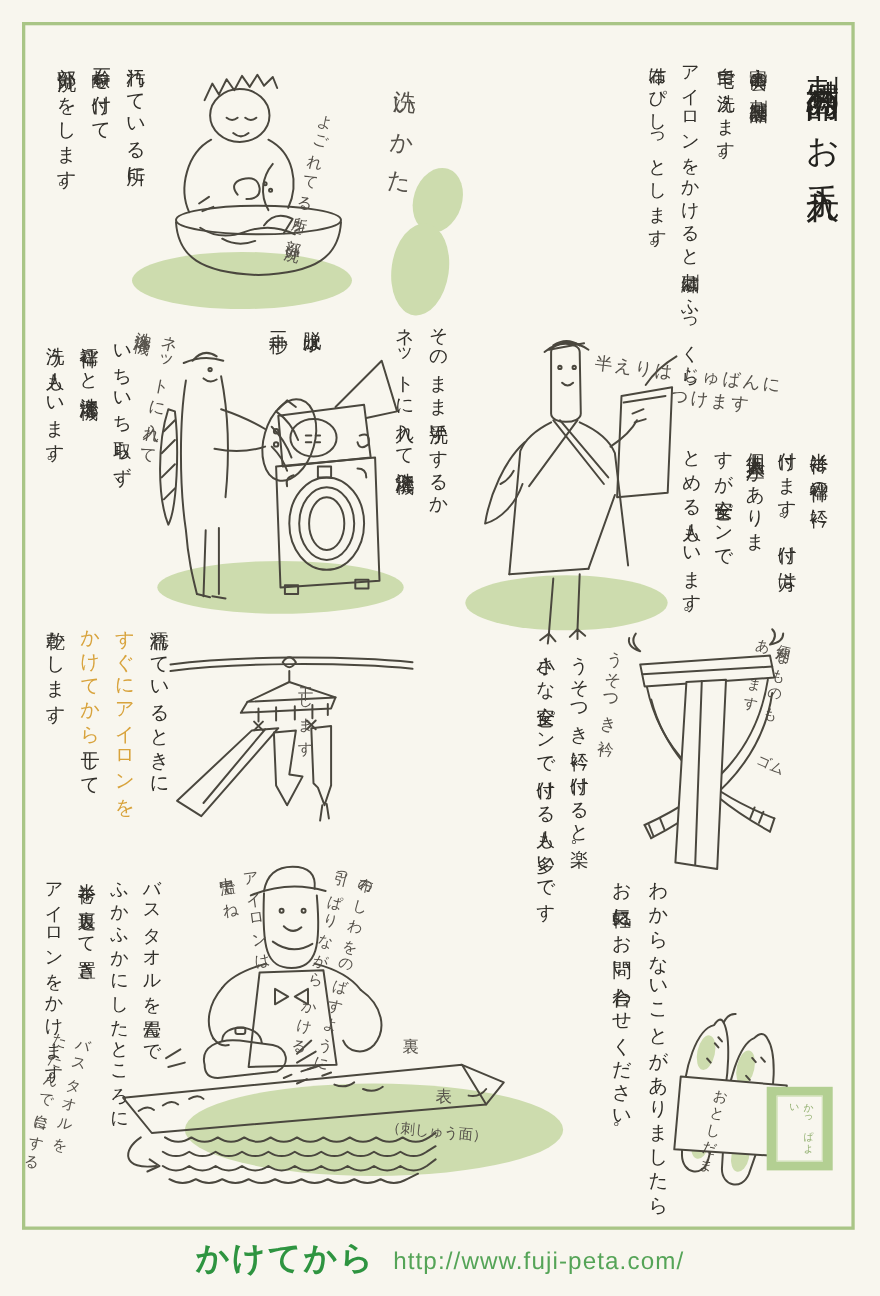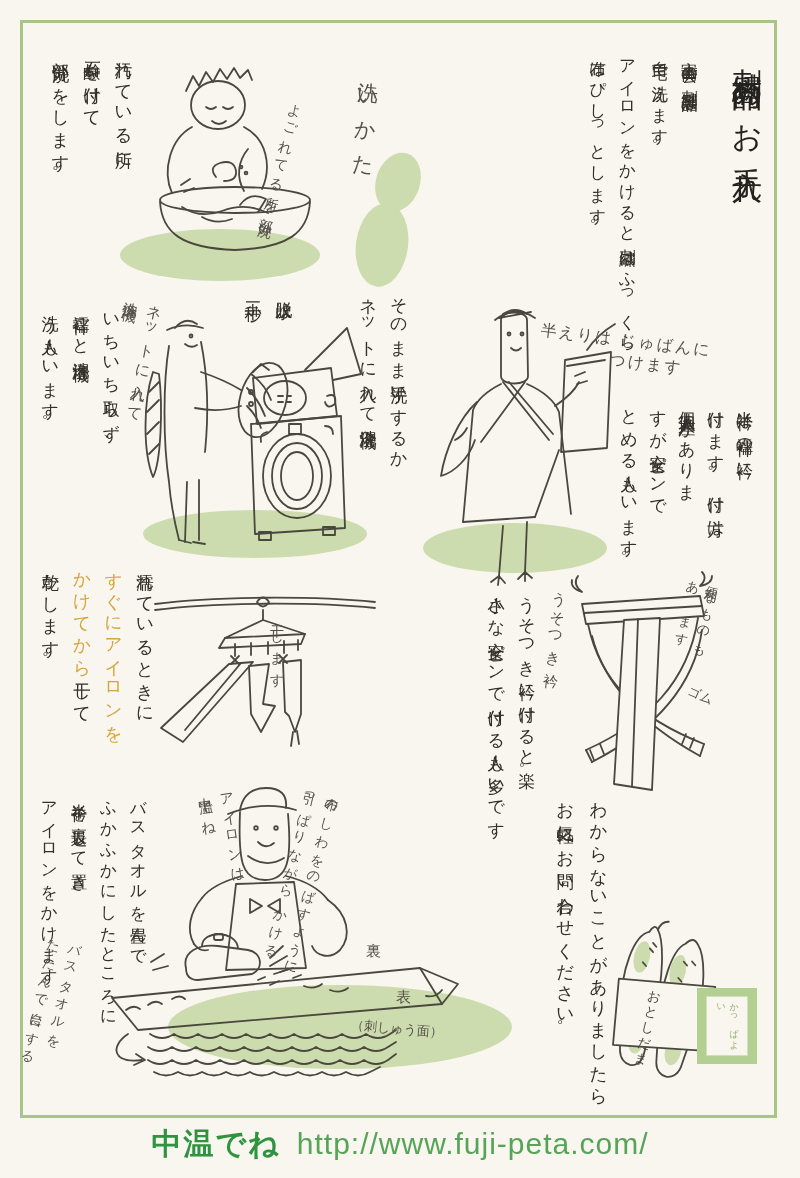"中温でね" span.company { text: 中温でね -> かけてから }
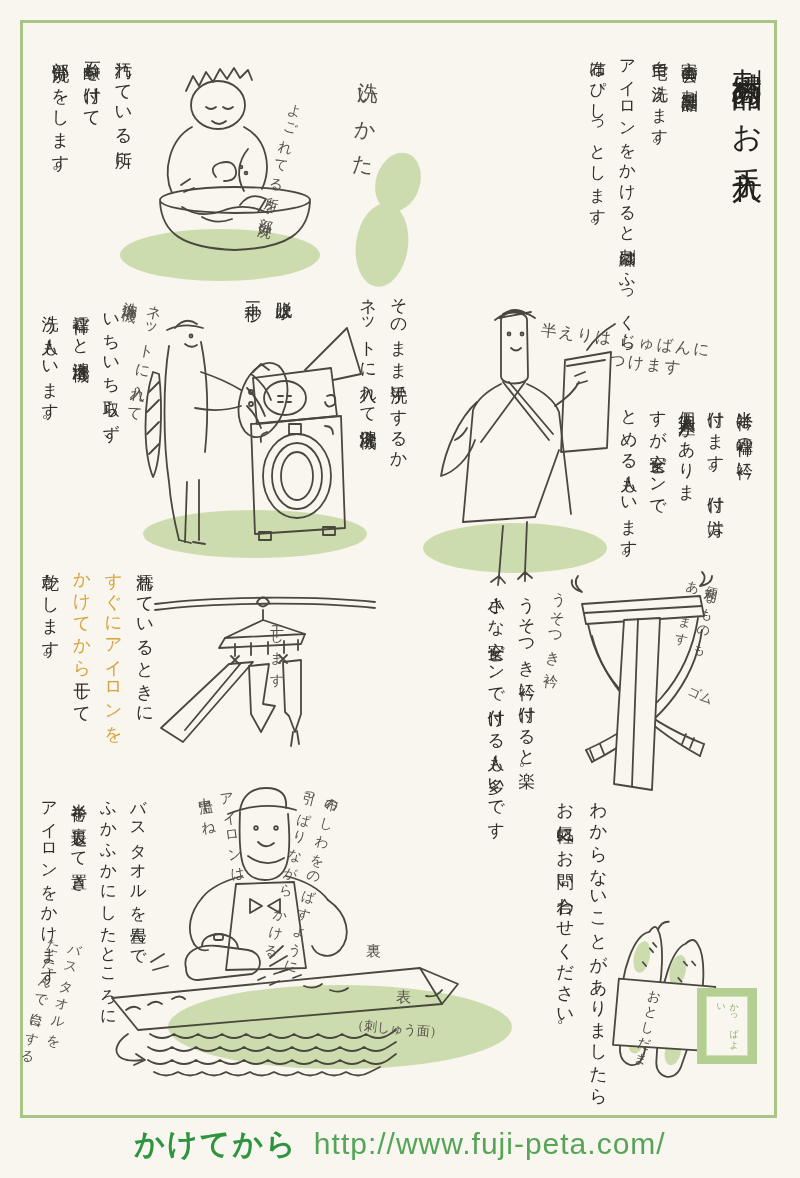"http://www.fuji-peta.com/" .footer .url { font-size: 30px -> 22px }
